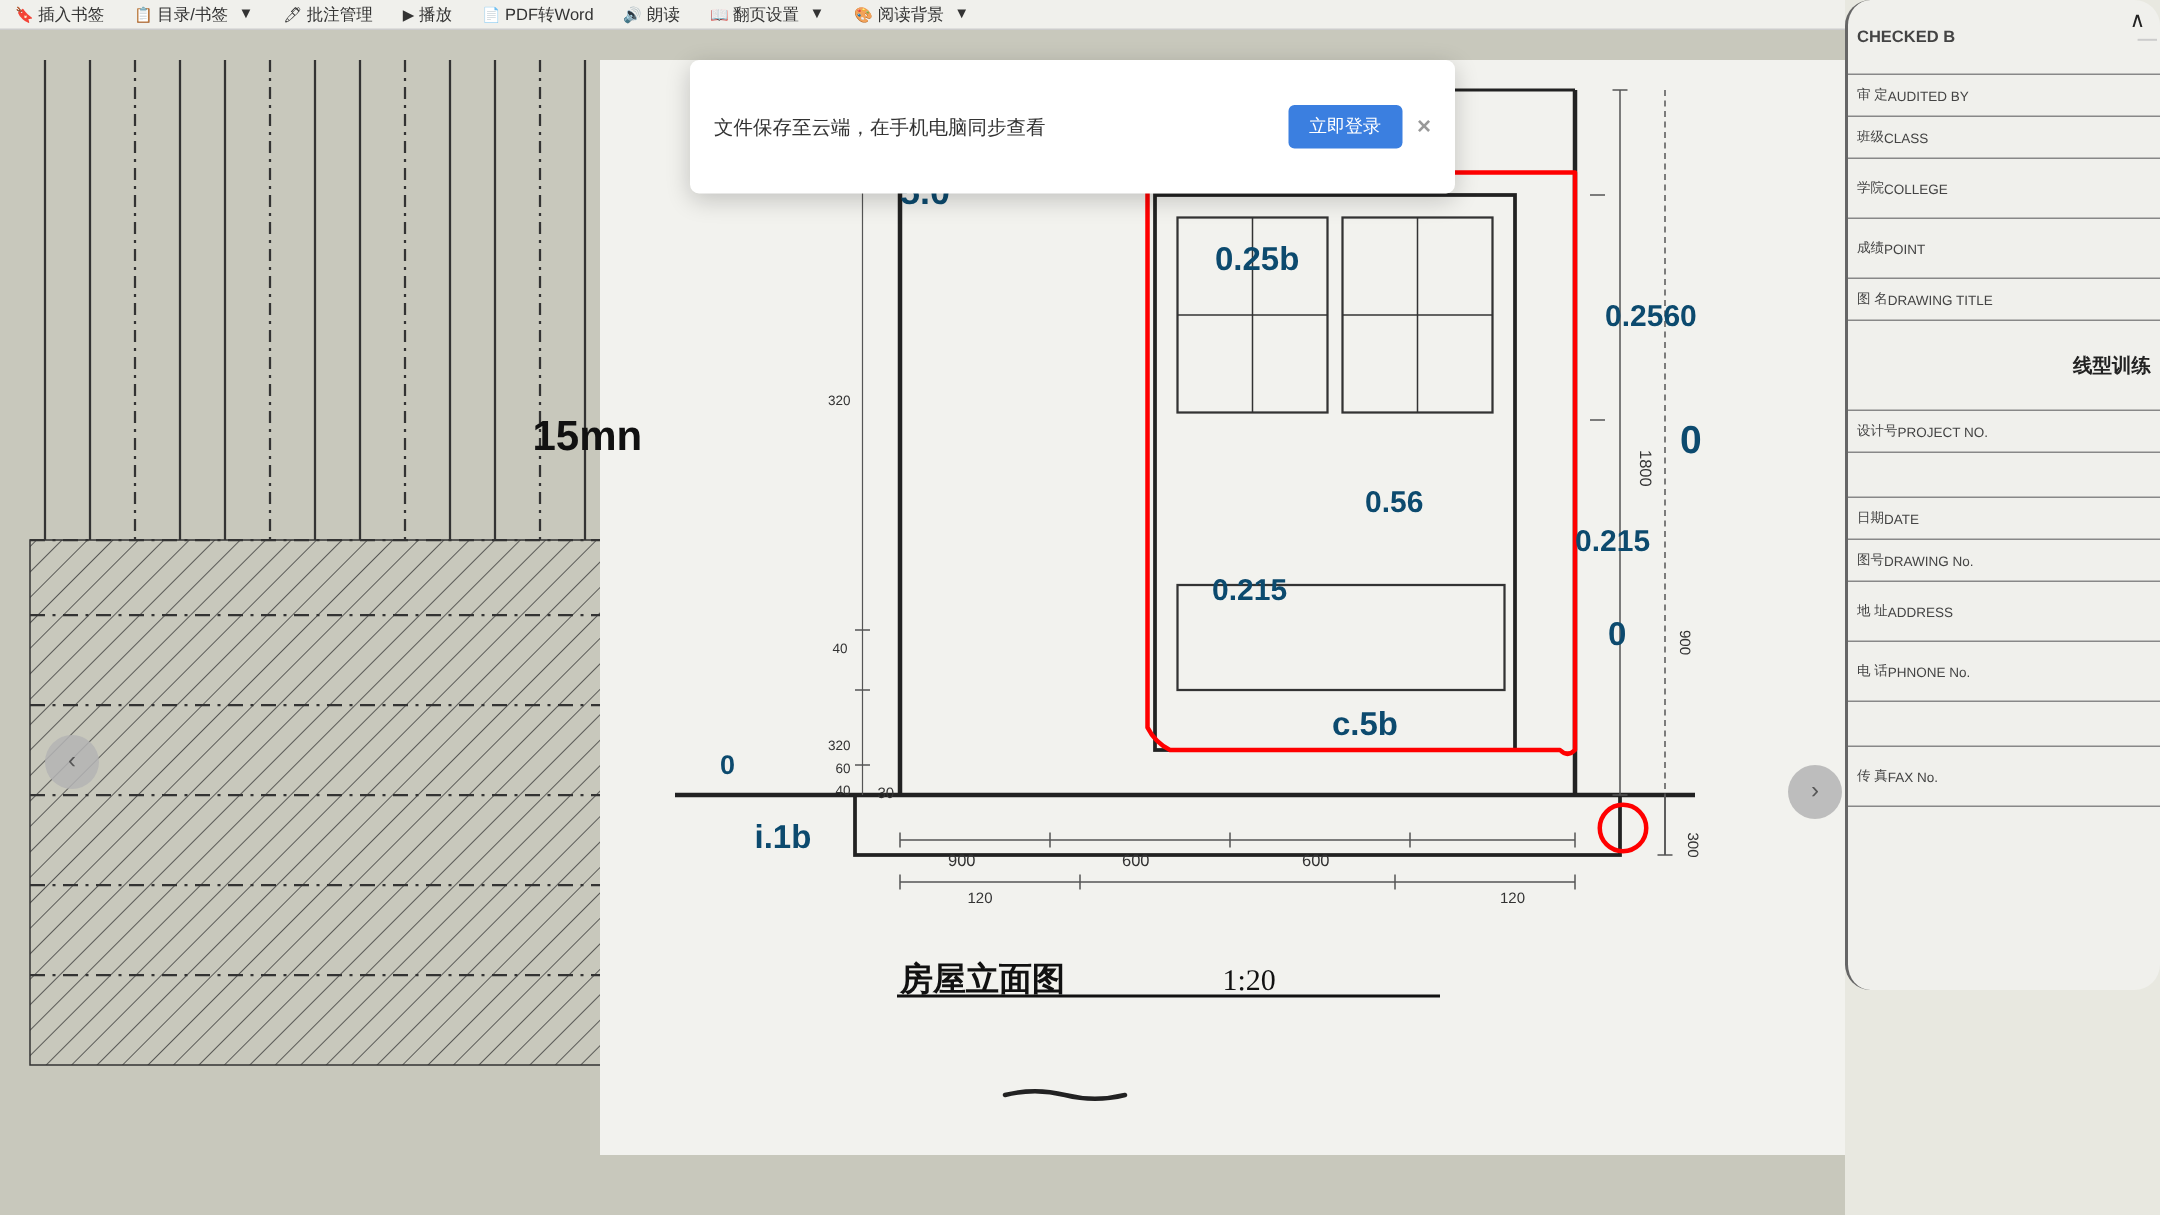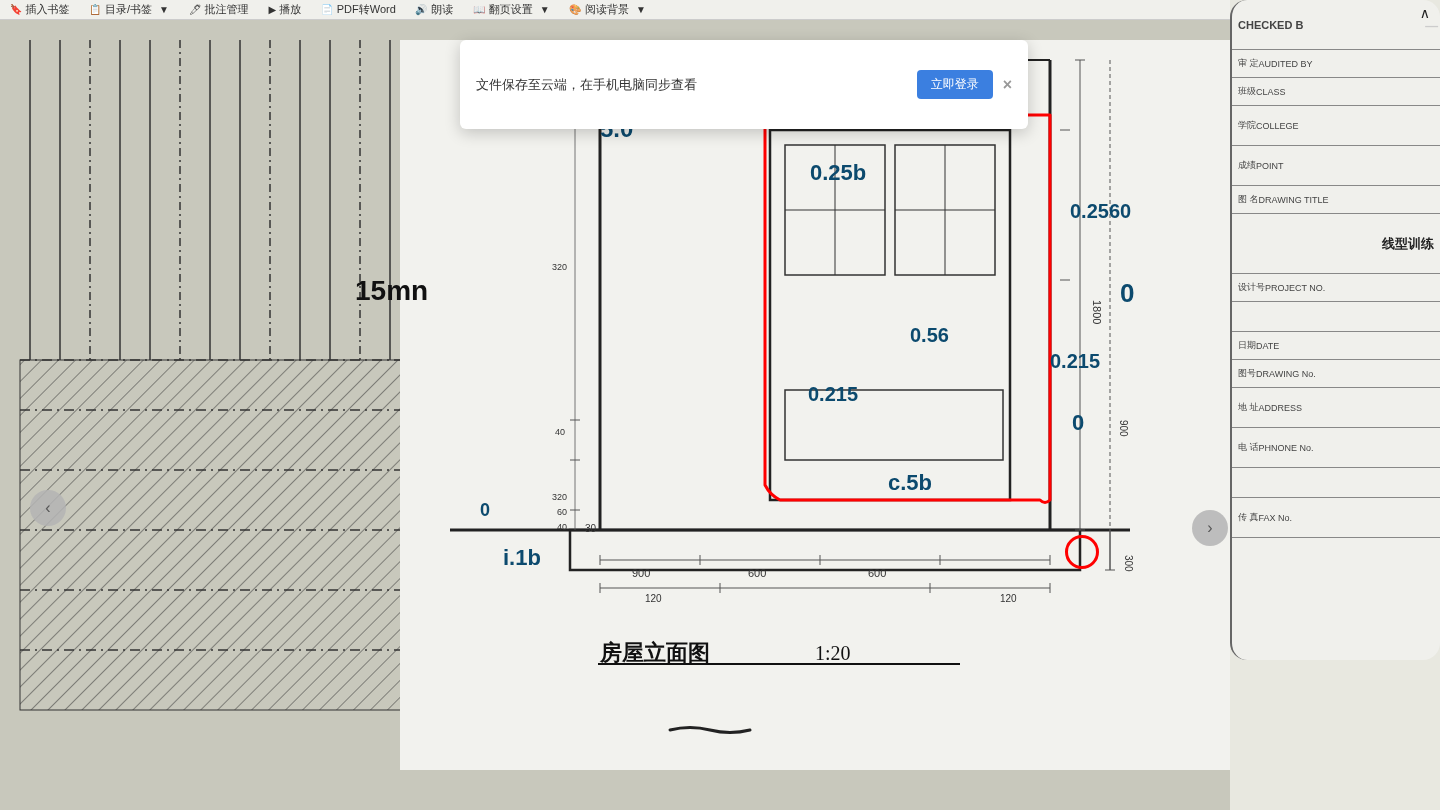"文件保存至云端，在手机电脑同步查看" #notification { width: 568px -> 510px }
